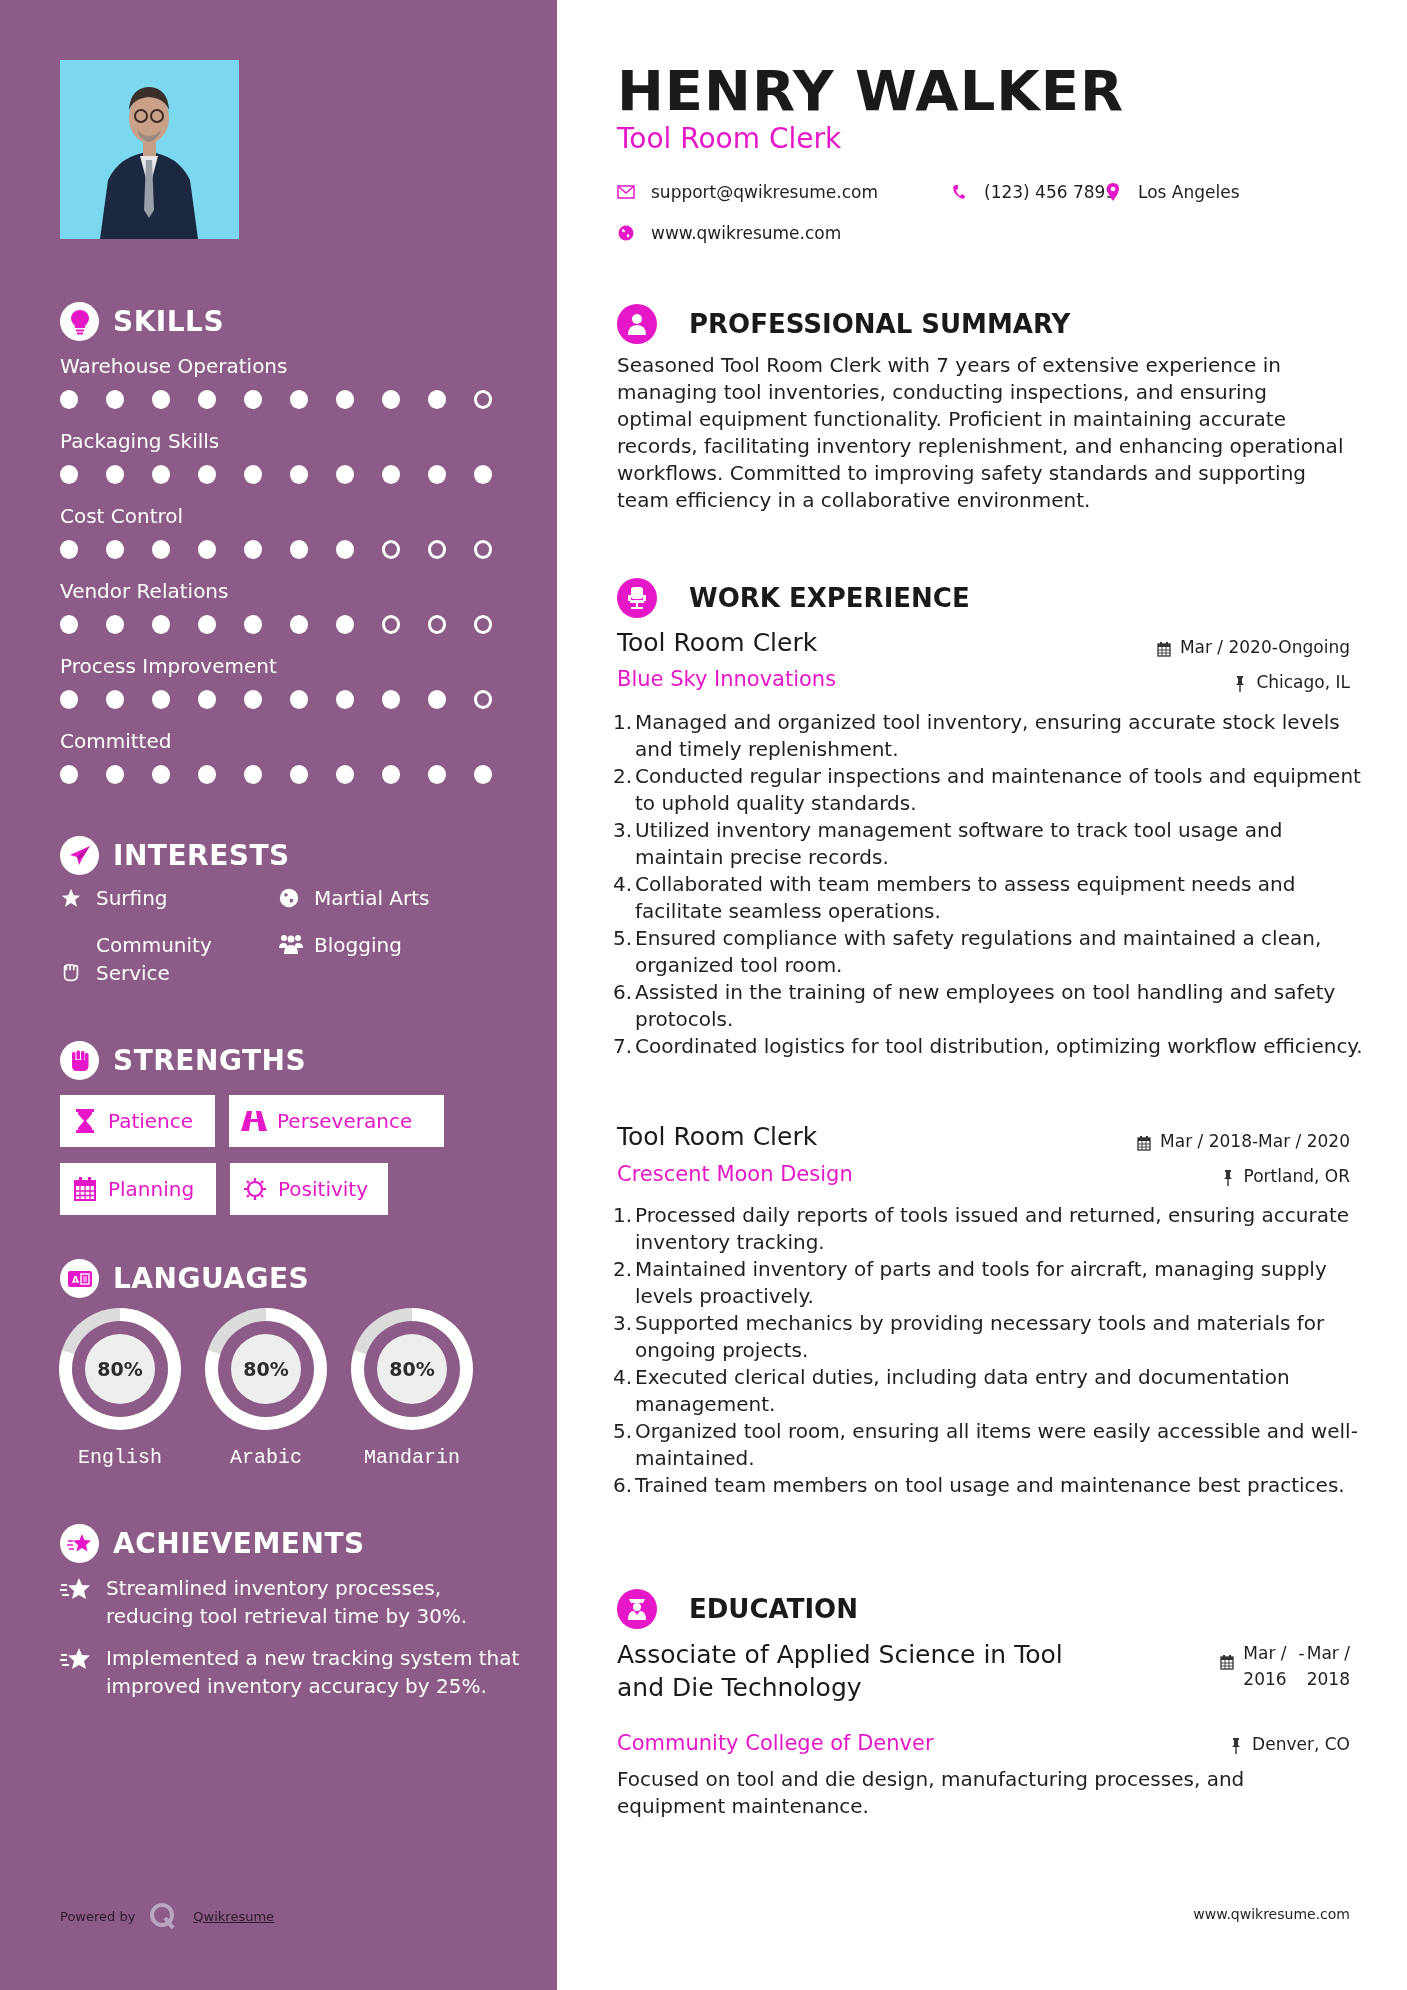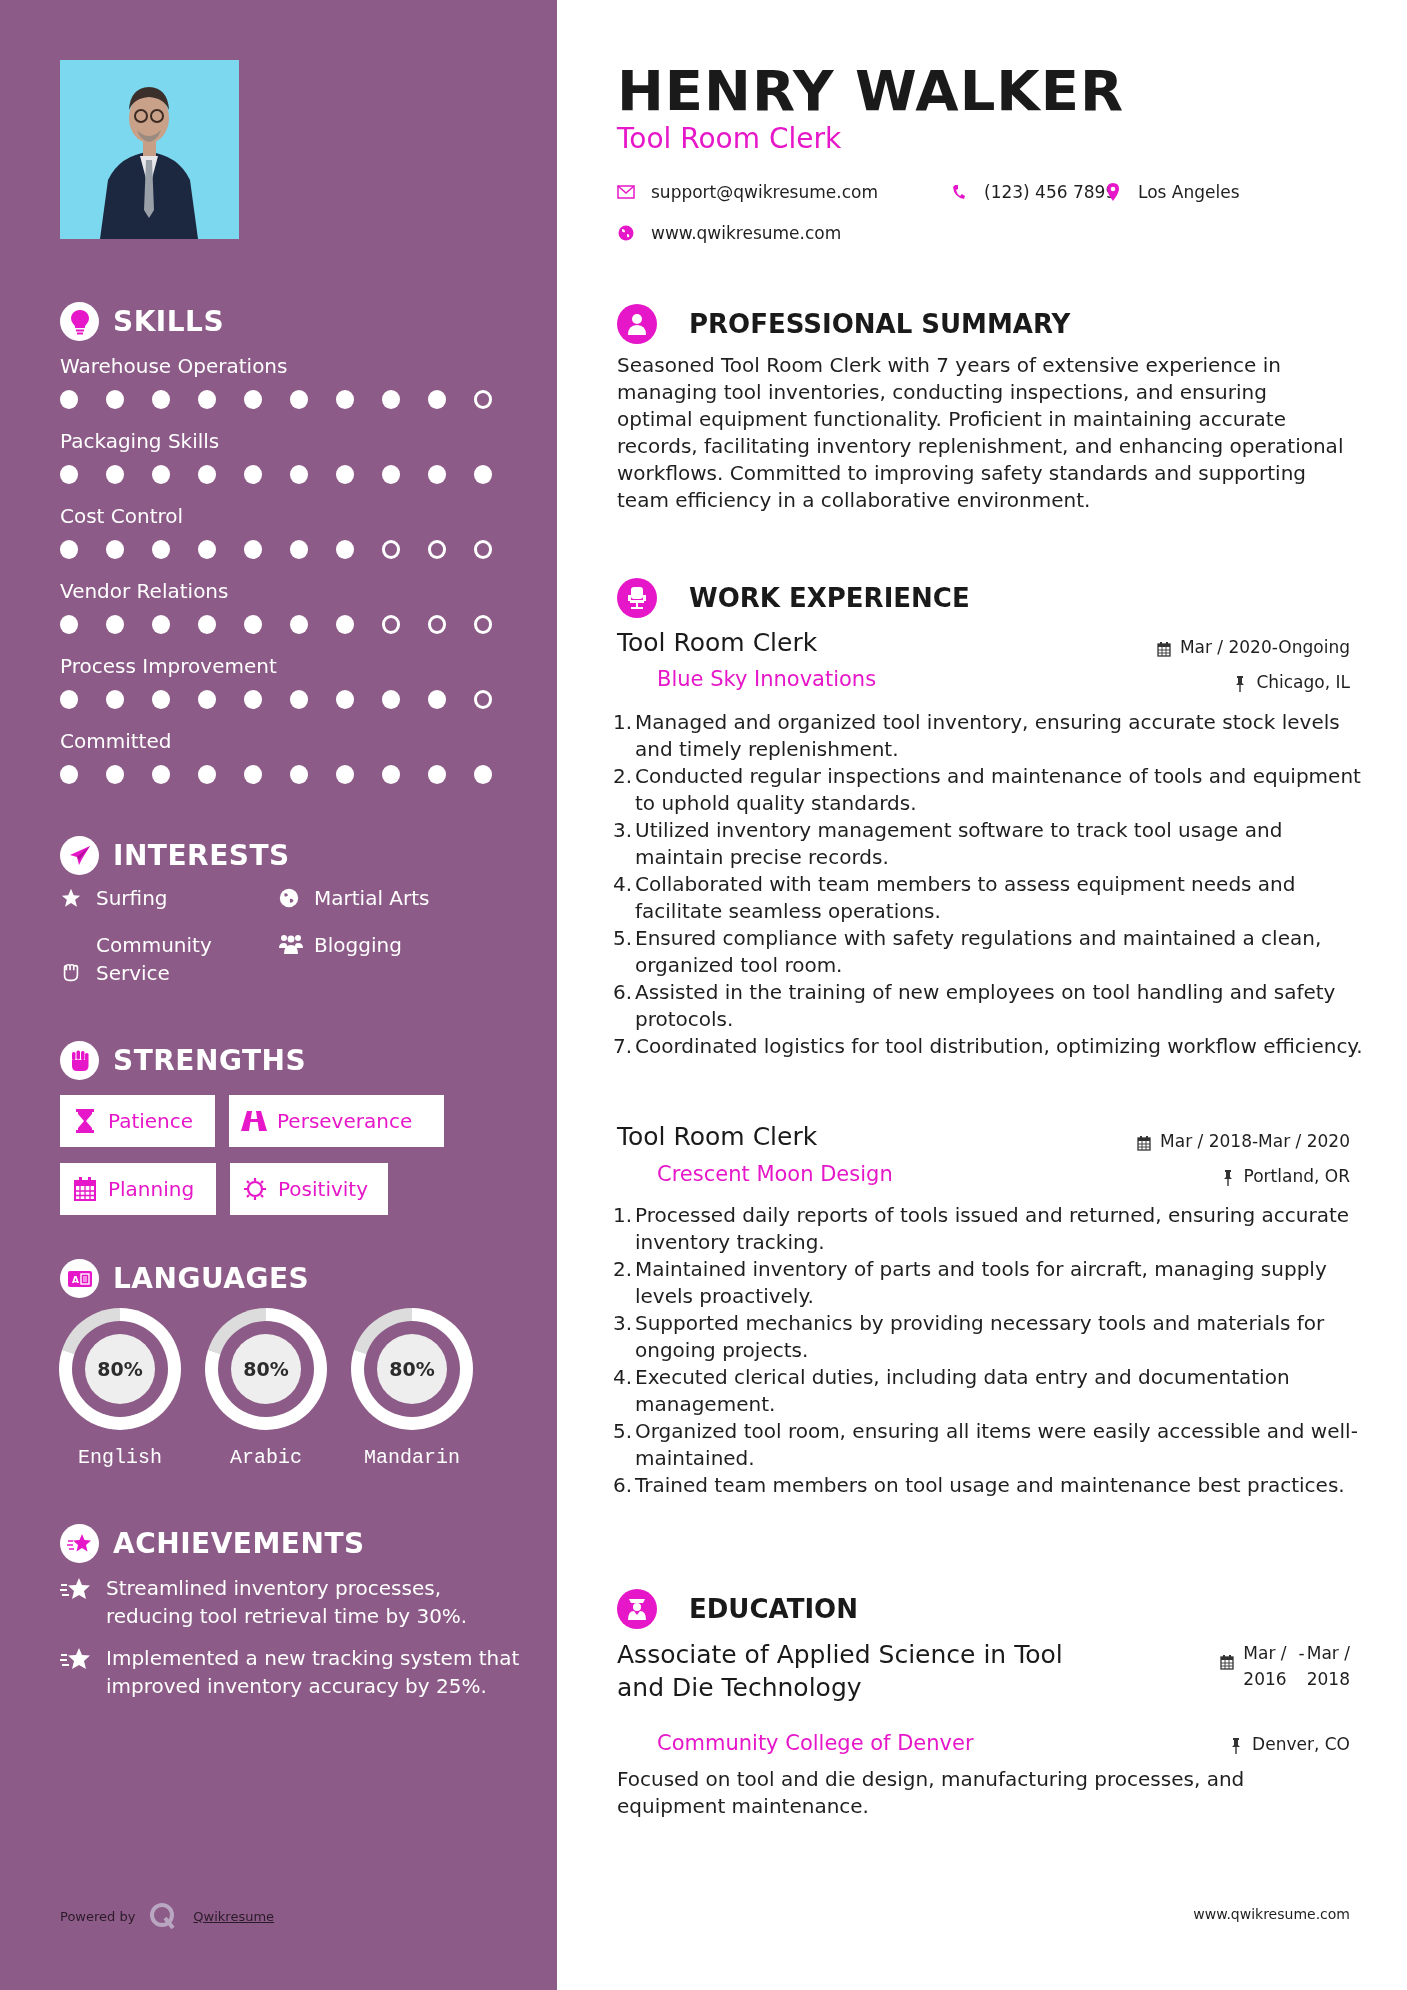"Blue Sky Innovations" .company { margin-left: 40px -> none }
